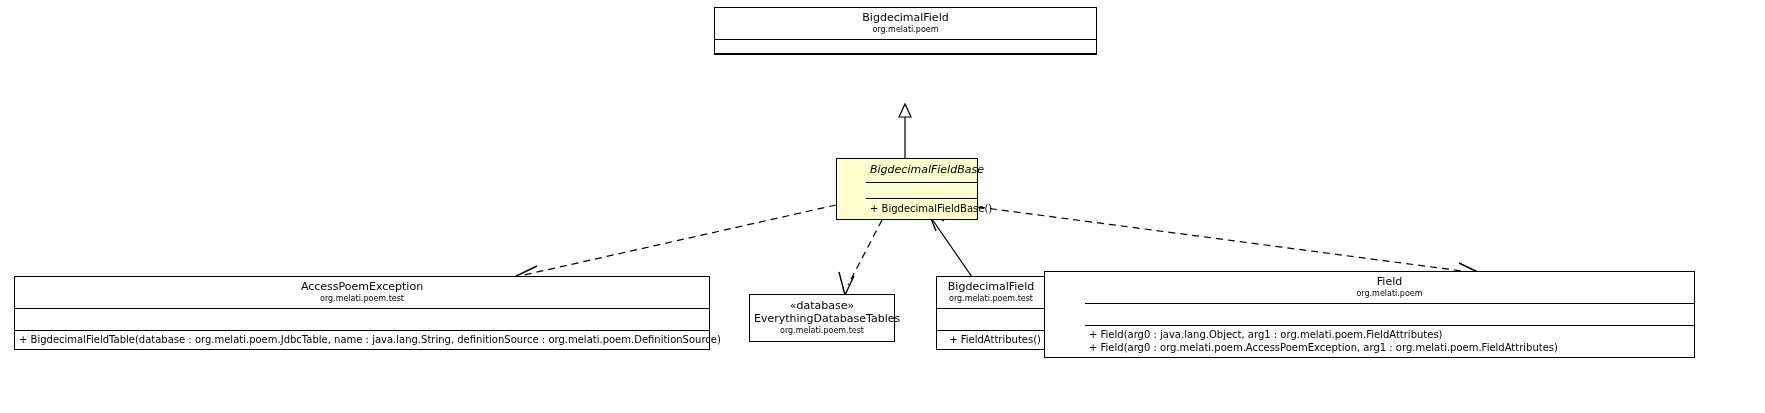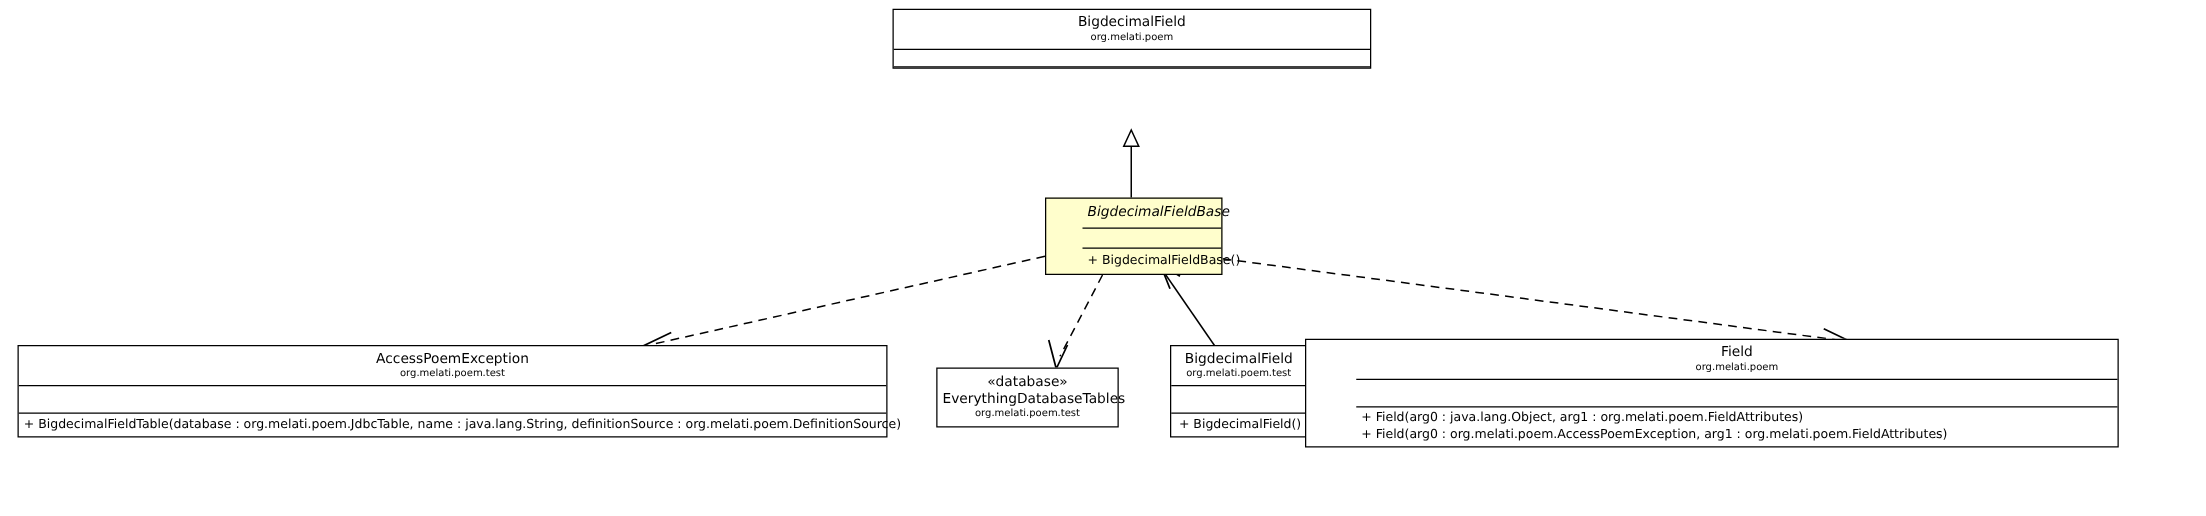"+ BigdecimalField()" div.op-line { text: BigdecimalField -> FieldAttributes }
